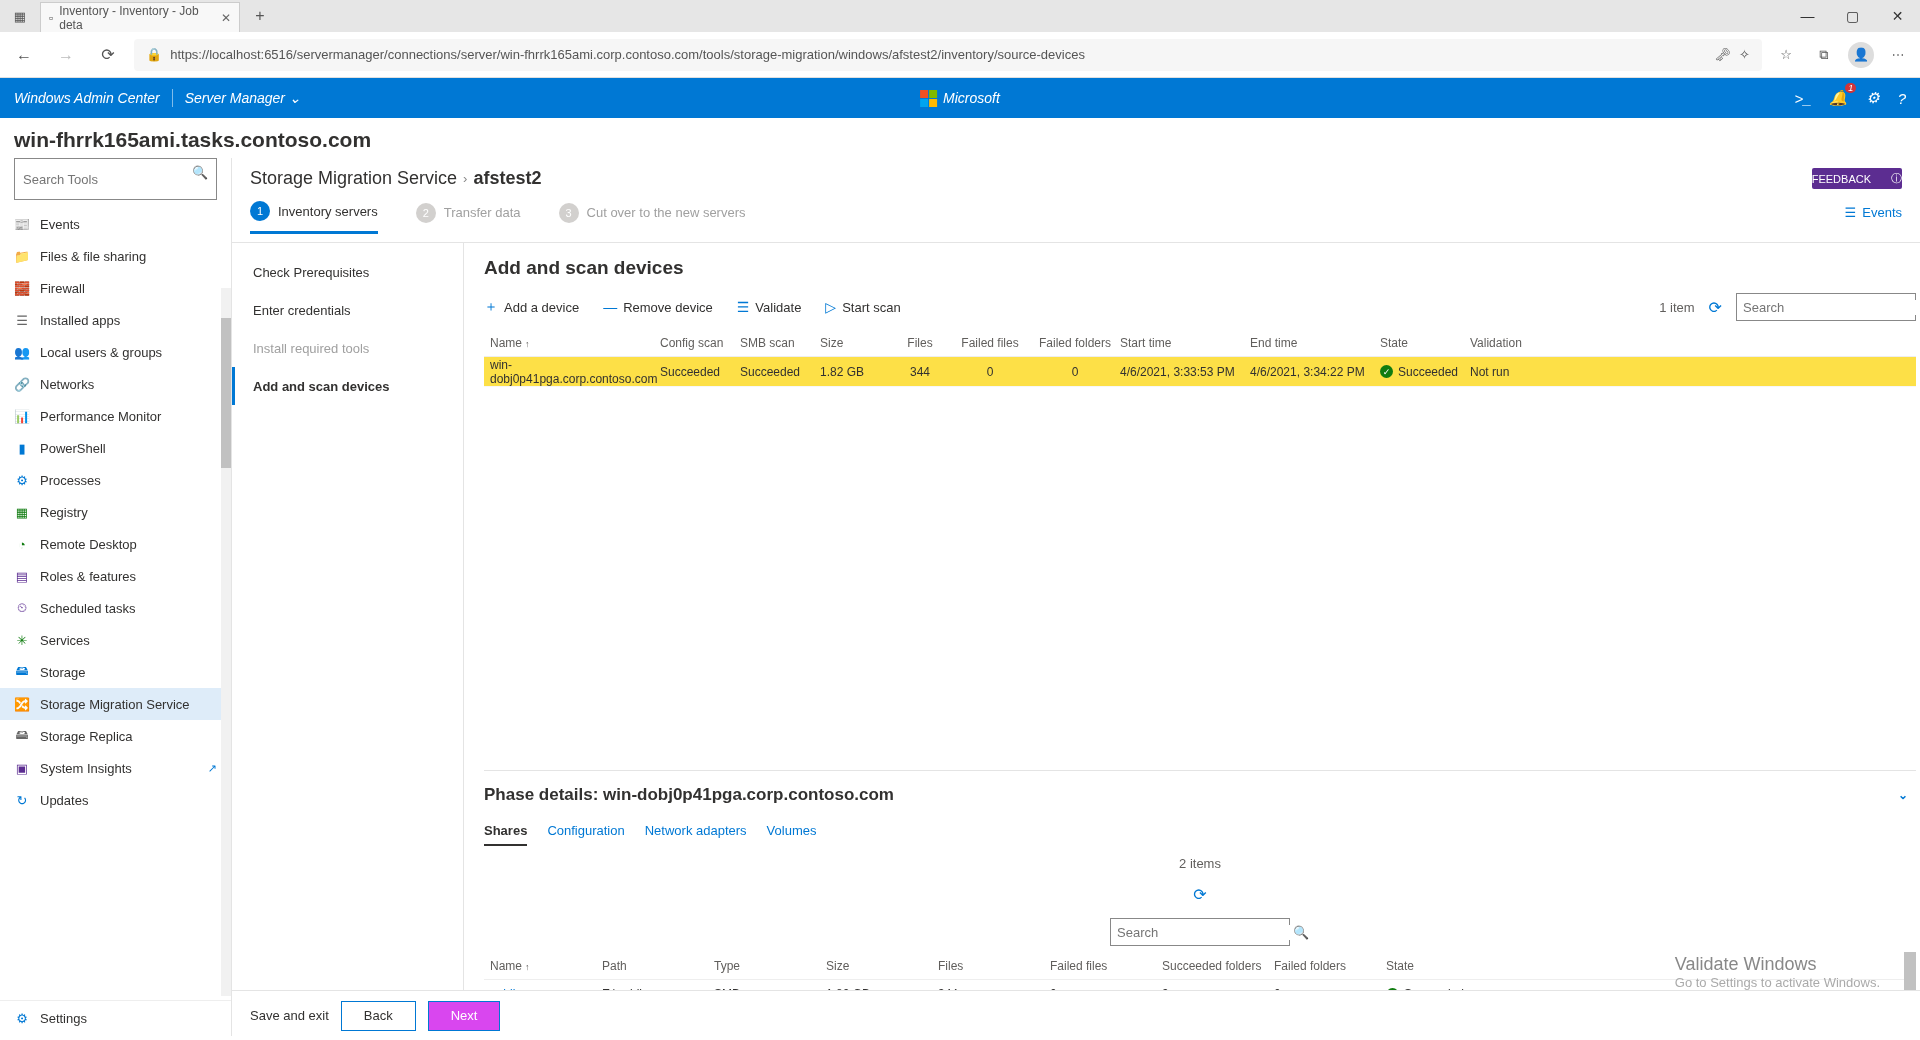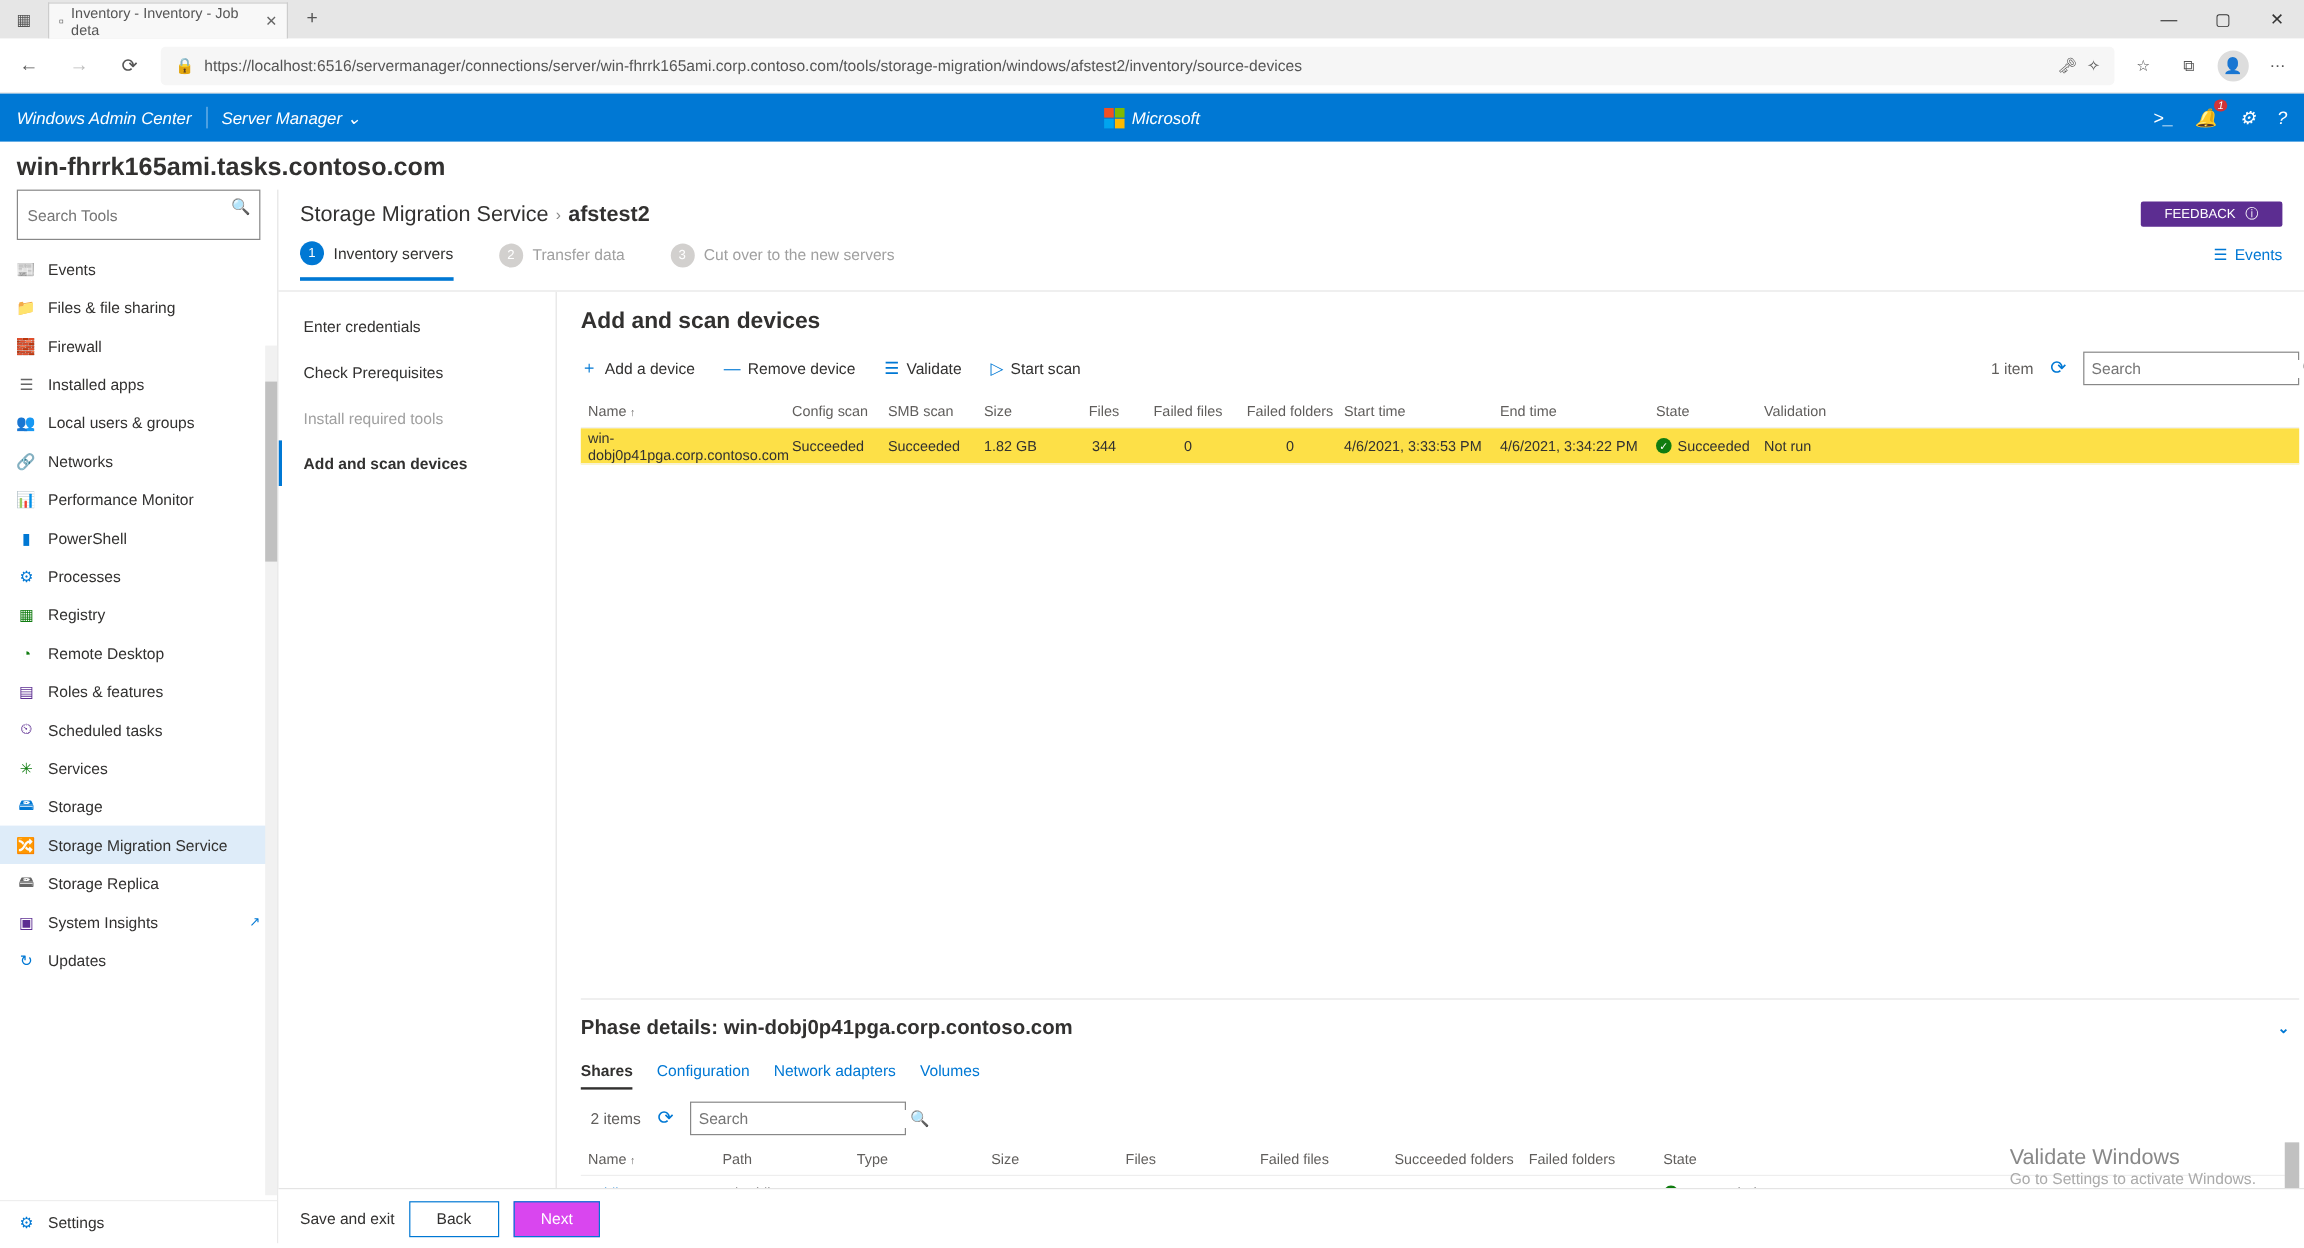"FEEDBACK" .feedback { gap: 8px -> 20px; padding: 3px 20px -> 3px 0 }
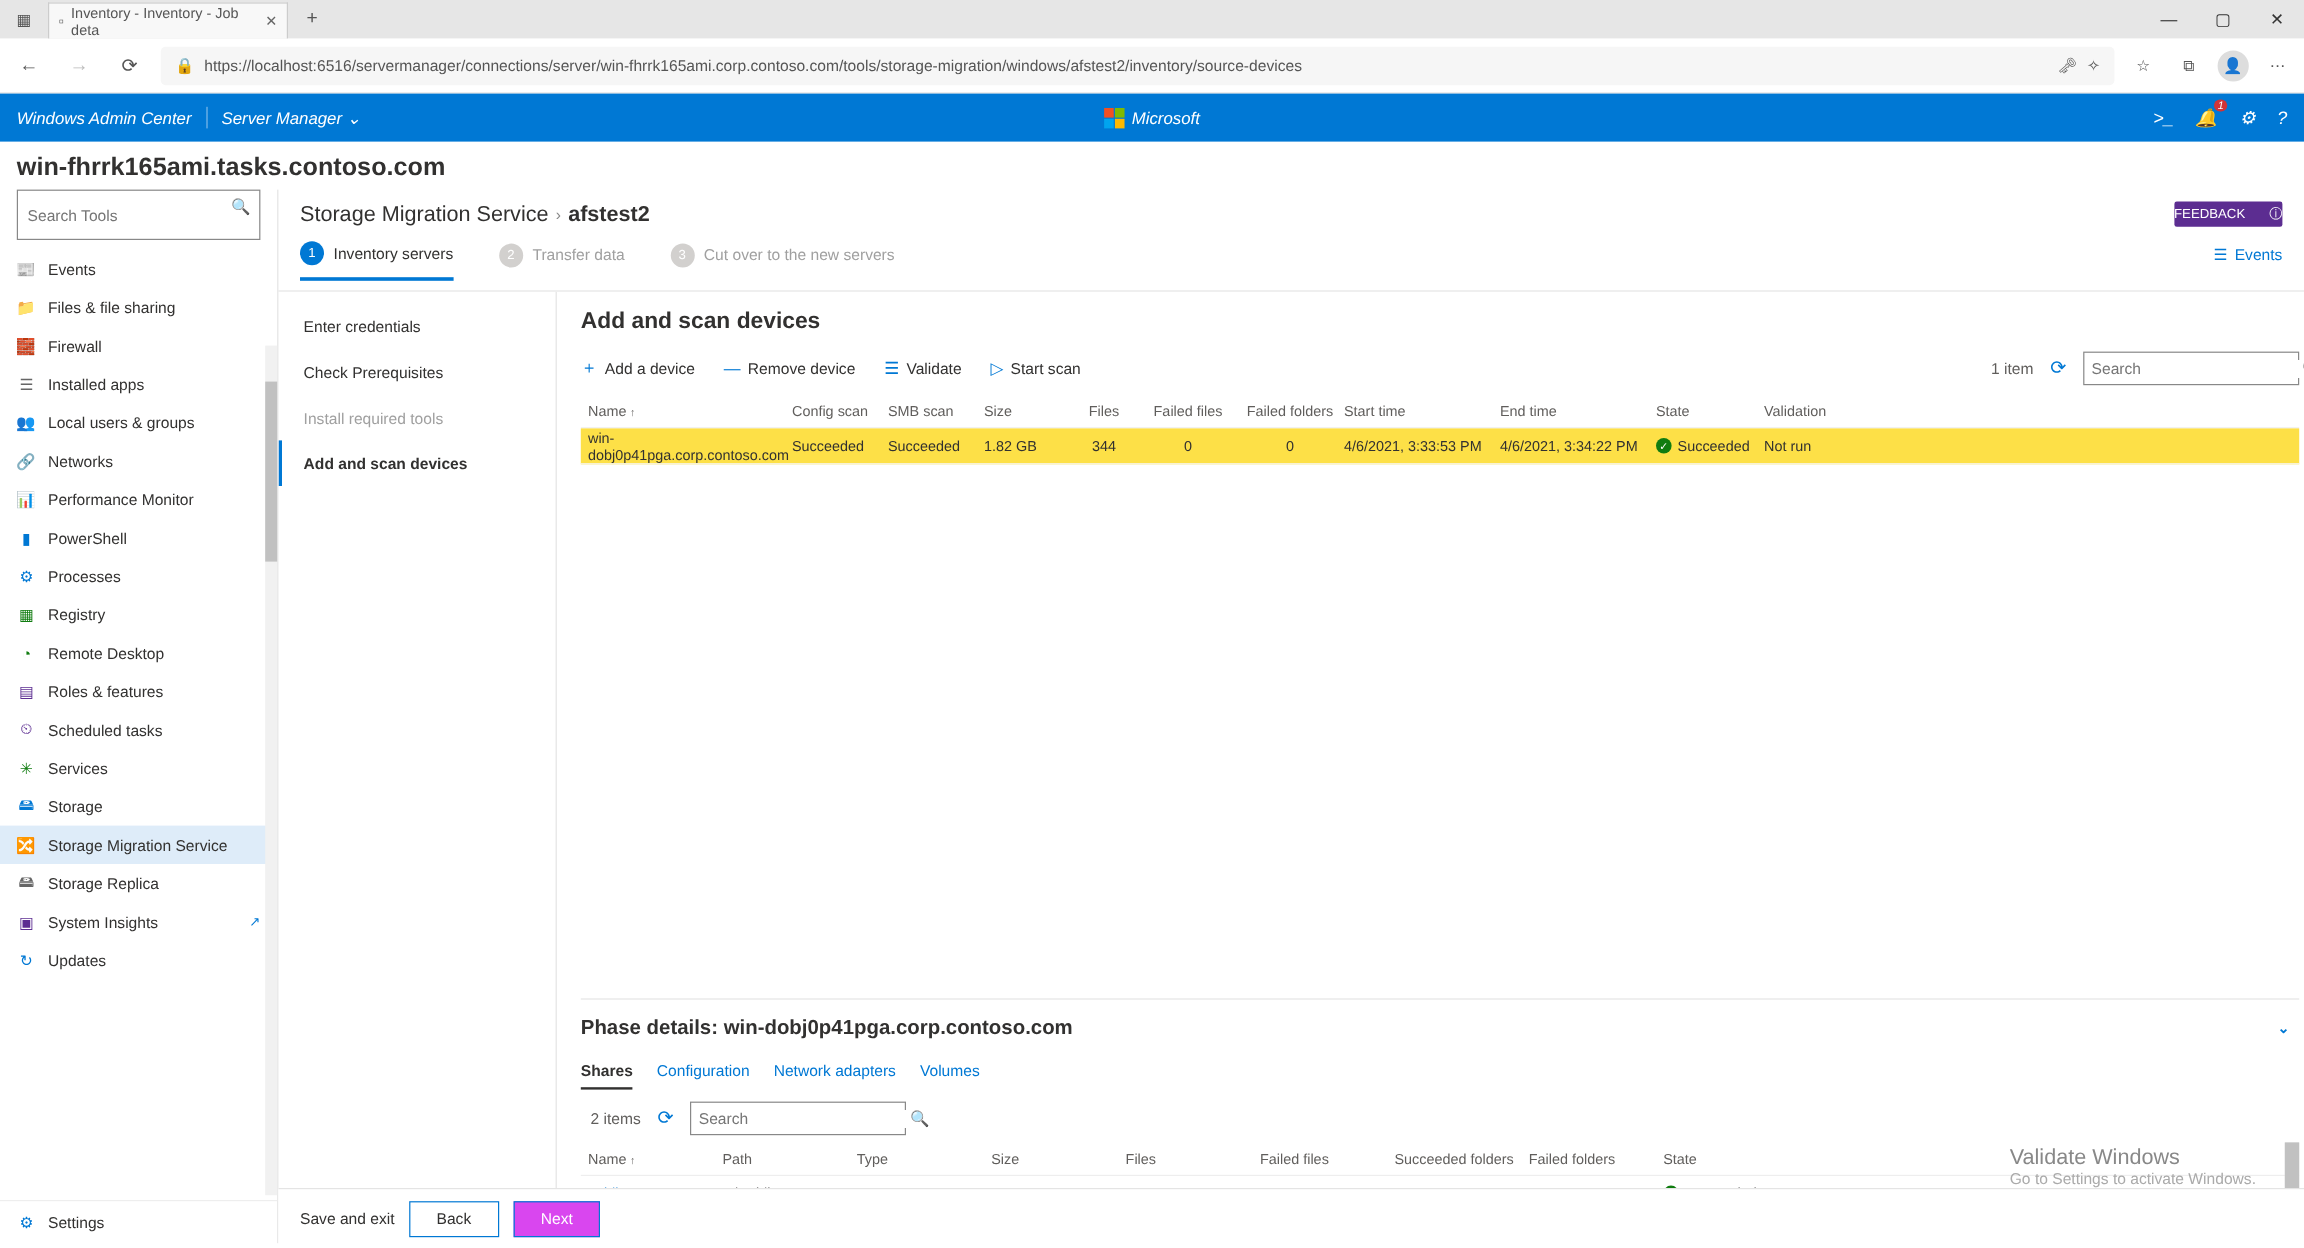"Enter credentials" div.substep { order: before "Check Prerequisites" -> after "Check Prerequisites" }
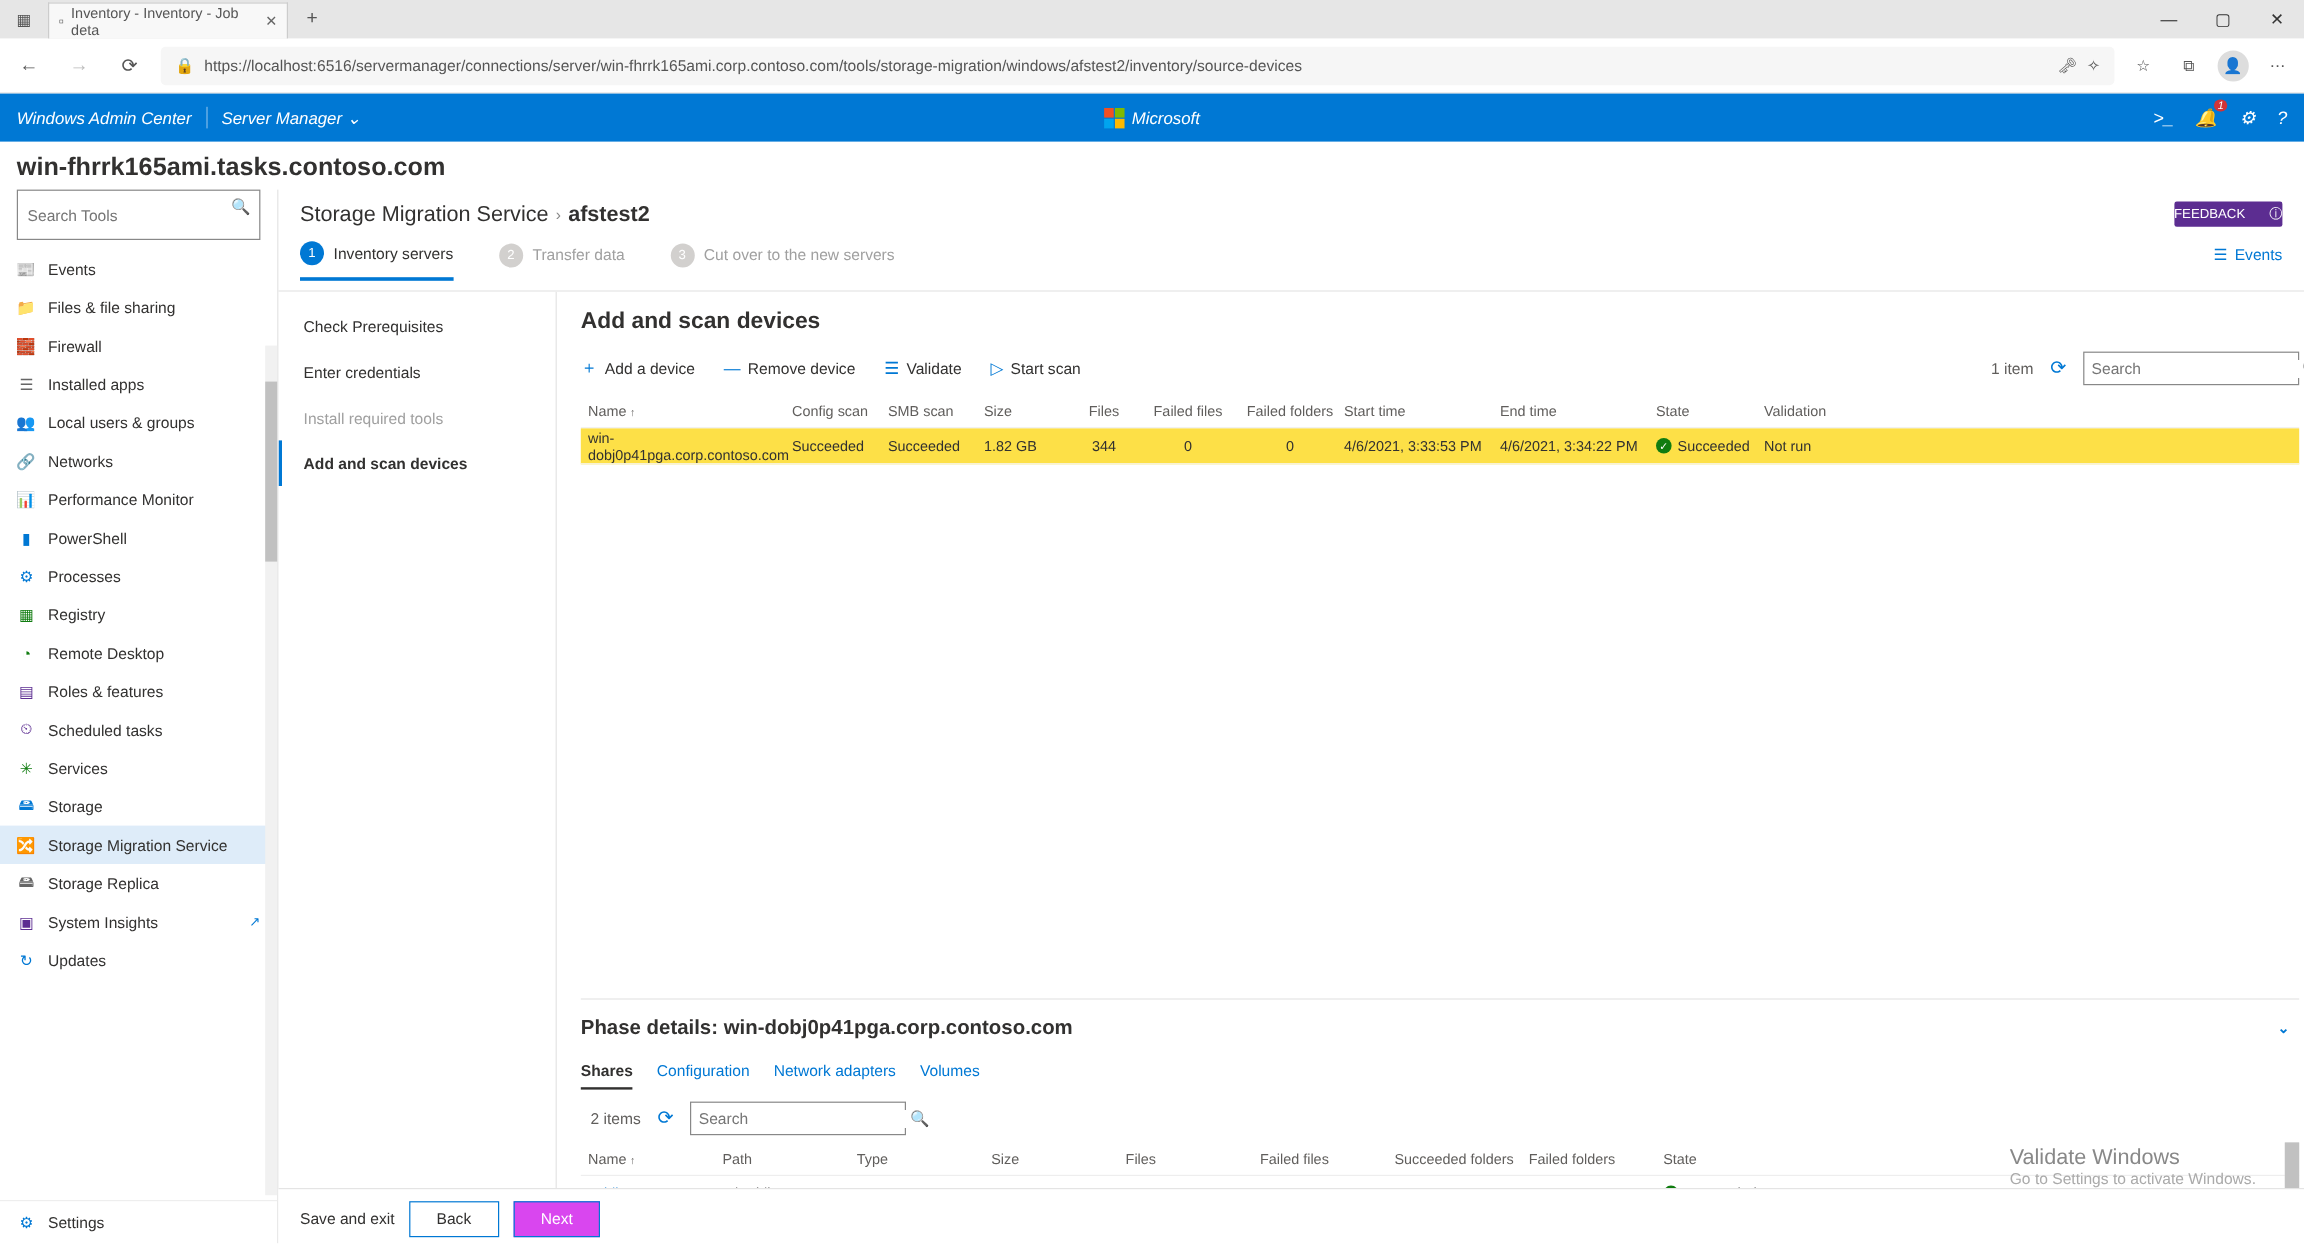"2 items" .det-cmd { flex-direction: none -> column; justify-content: flex-start -> center }
